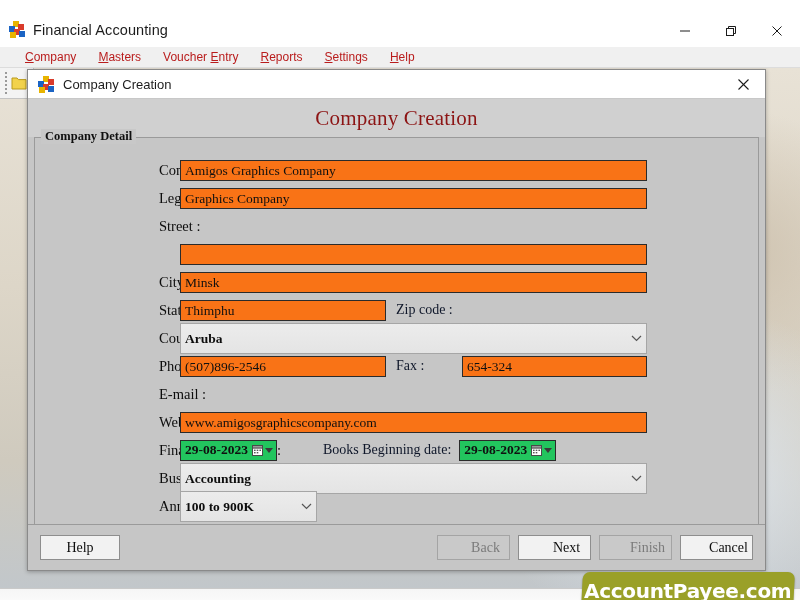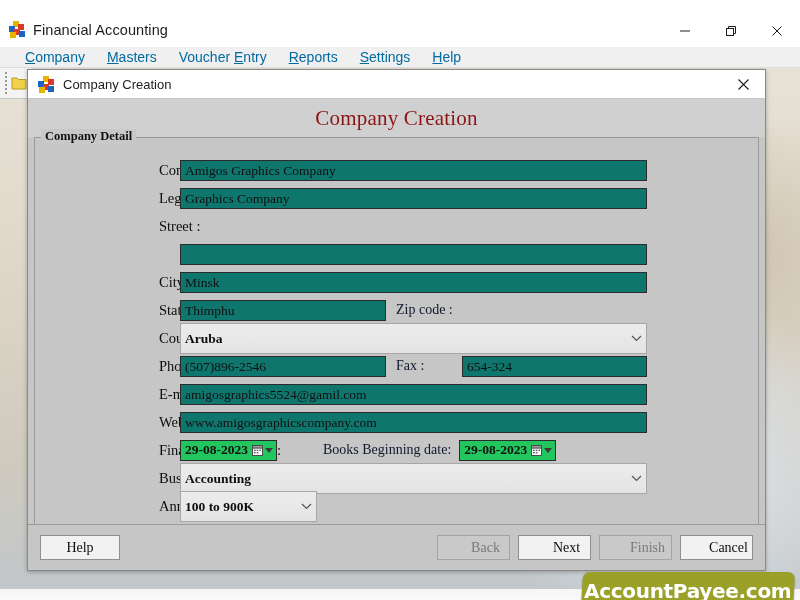"Company" .menu-item { color: #0369a1 -> #b91c1c; font-size: 14px -> 12px }
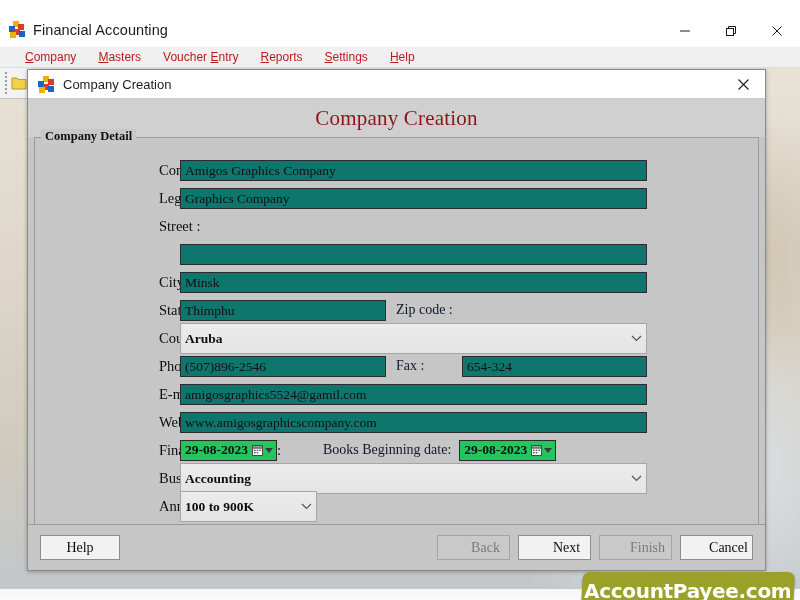"Amigos Graphics Company" .inp { background: #0f766e -> #f97316 }
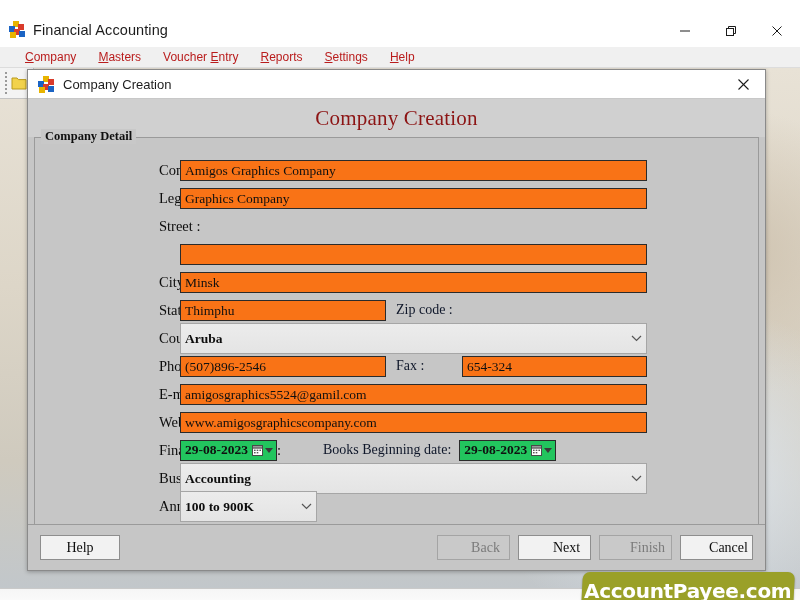"amigosgraphics5524@gamil.com" div.inp { html: <div>amigosgraphics5524@gamil.com</div> -> none }
